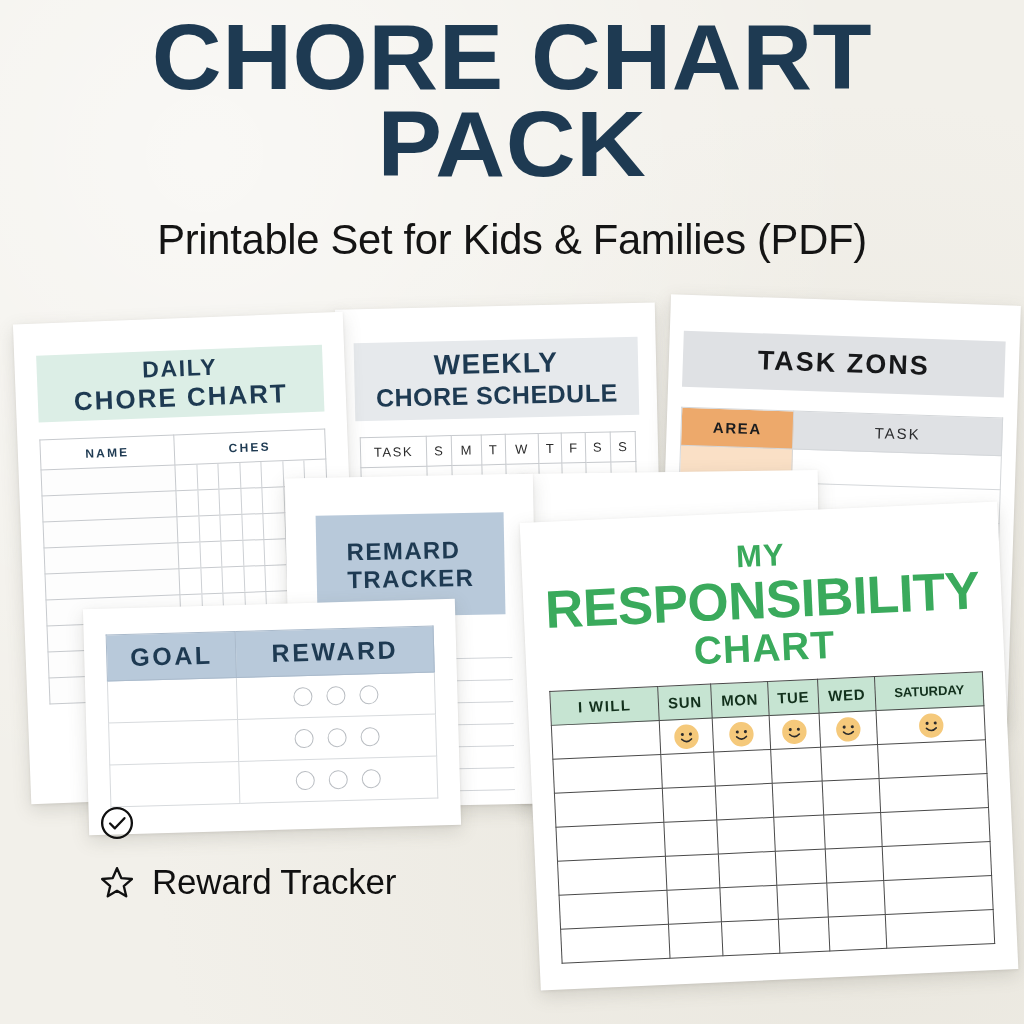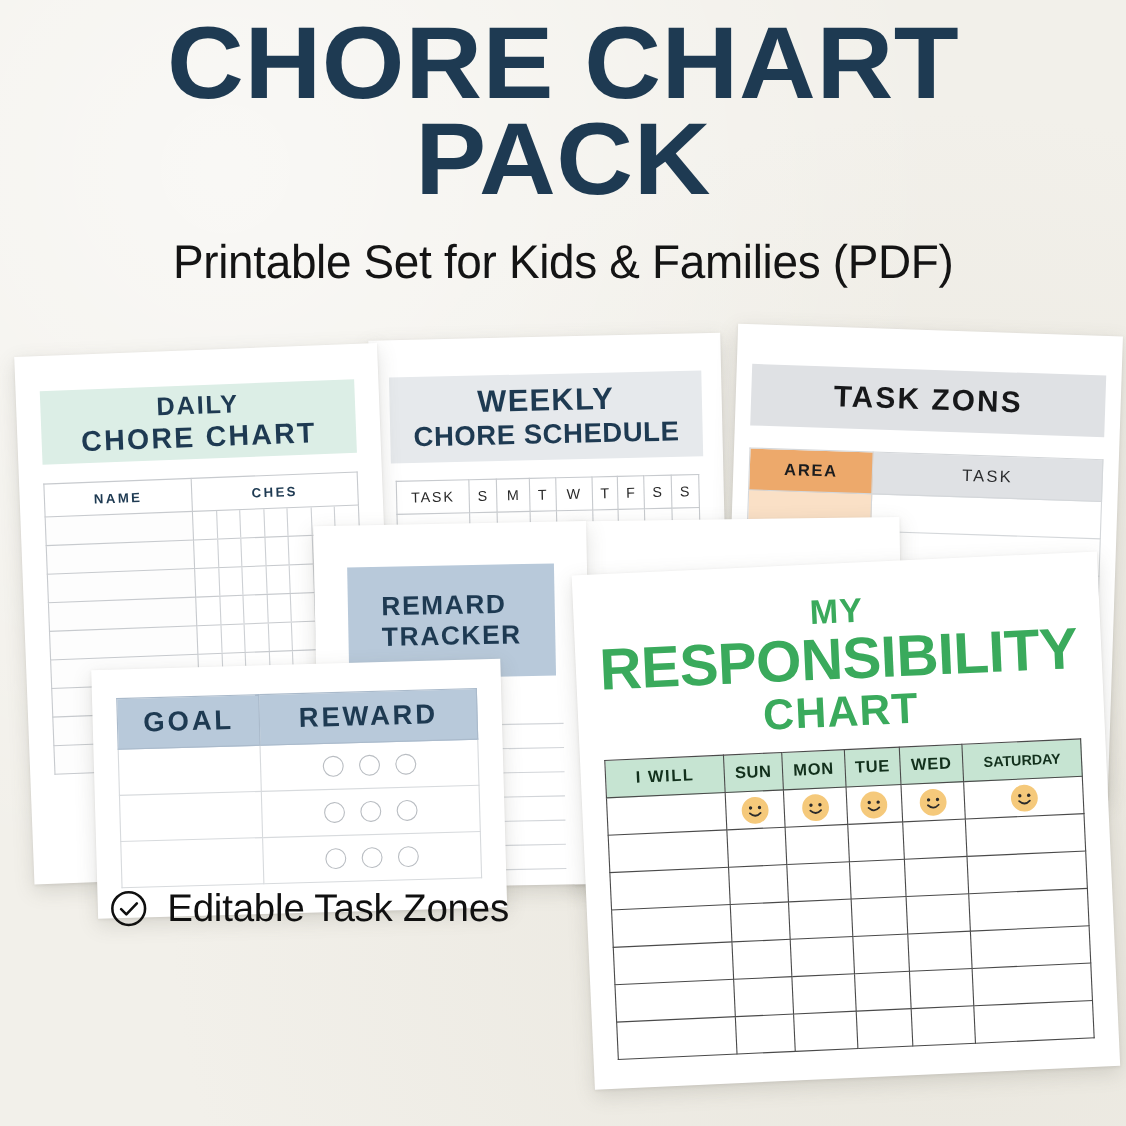"Editable Task Zones" div.feature-label { html: <div>Editable Task Zones</div> -> none }
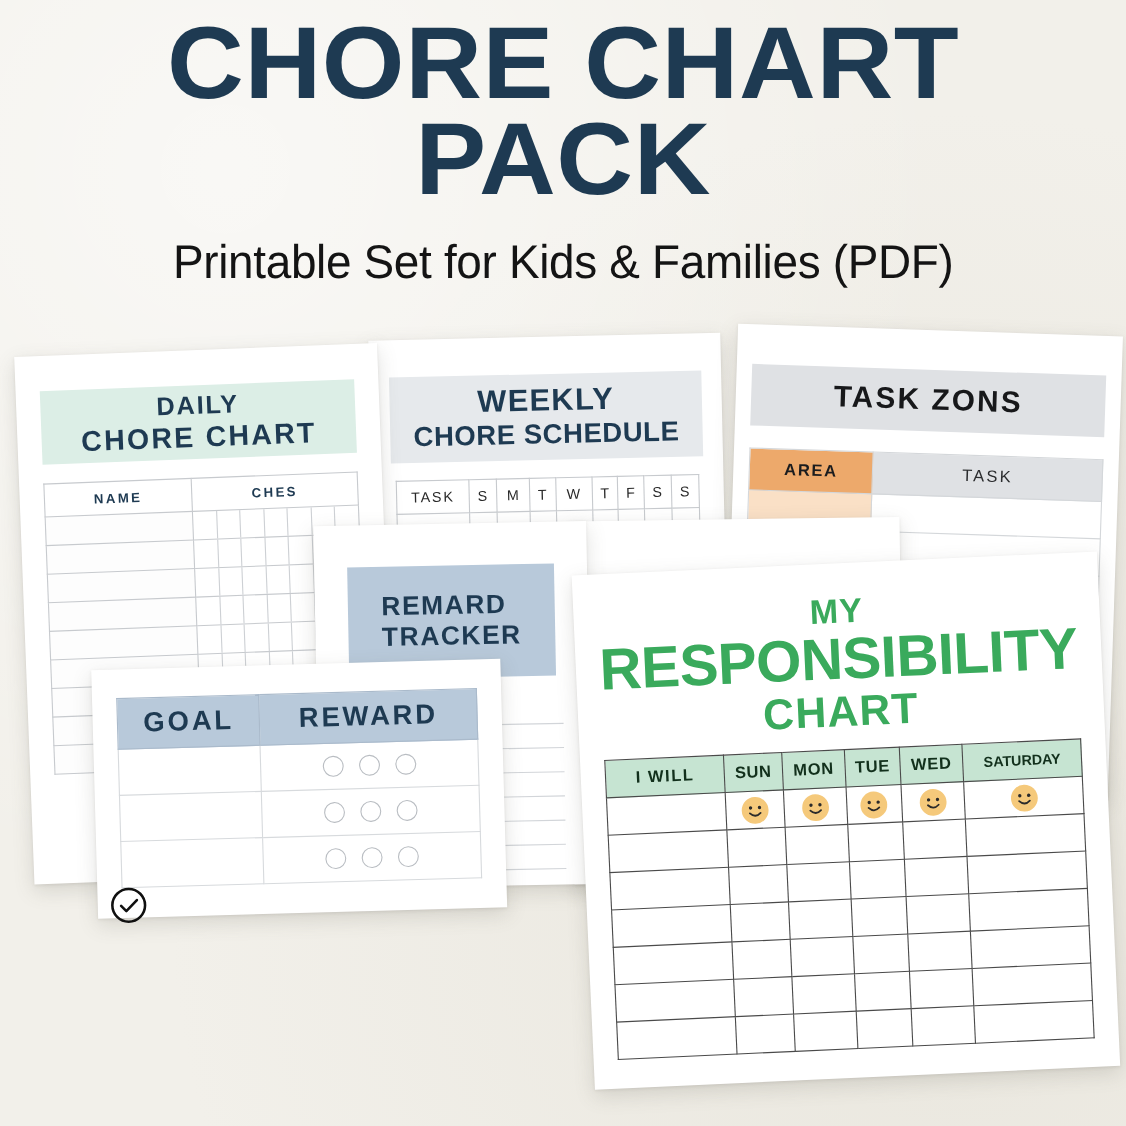"Reward Tracker" div.feature-row { html: none -> <div> <svg> <path></path> </svg> <div>Reward Tracker</div> </div> }
